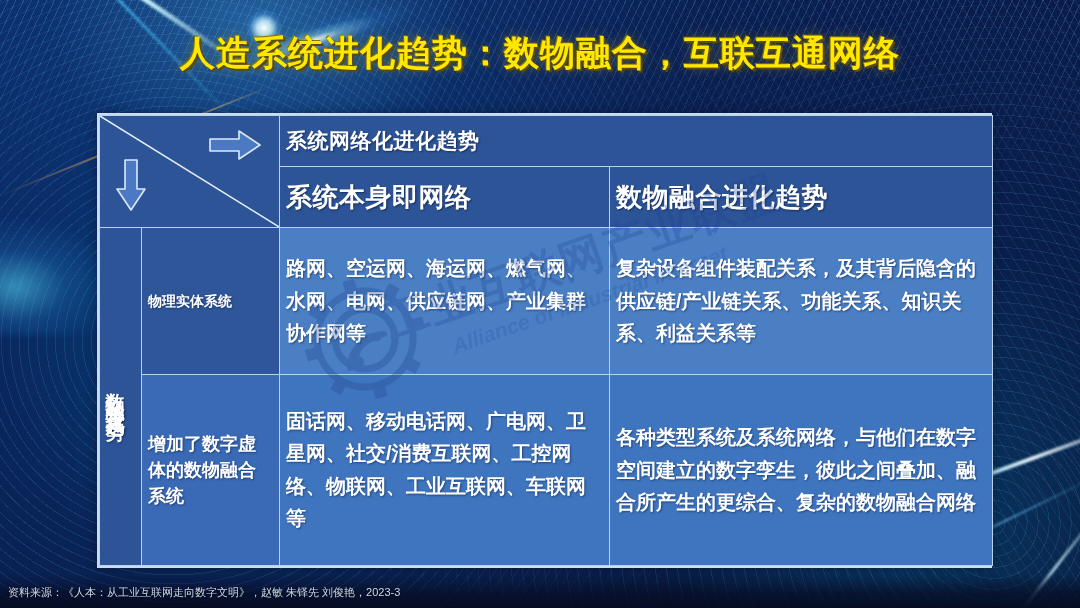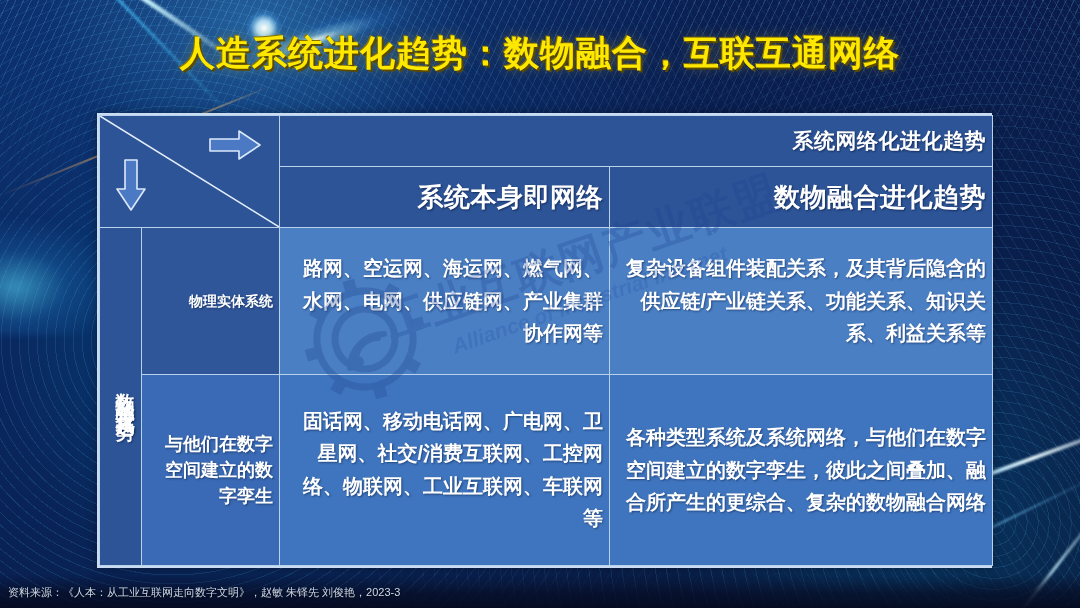"系统网络化进化趋势" table.grid td { text-align: right -> left }
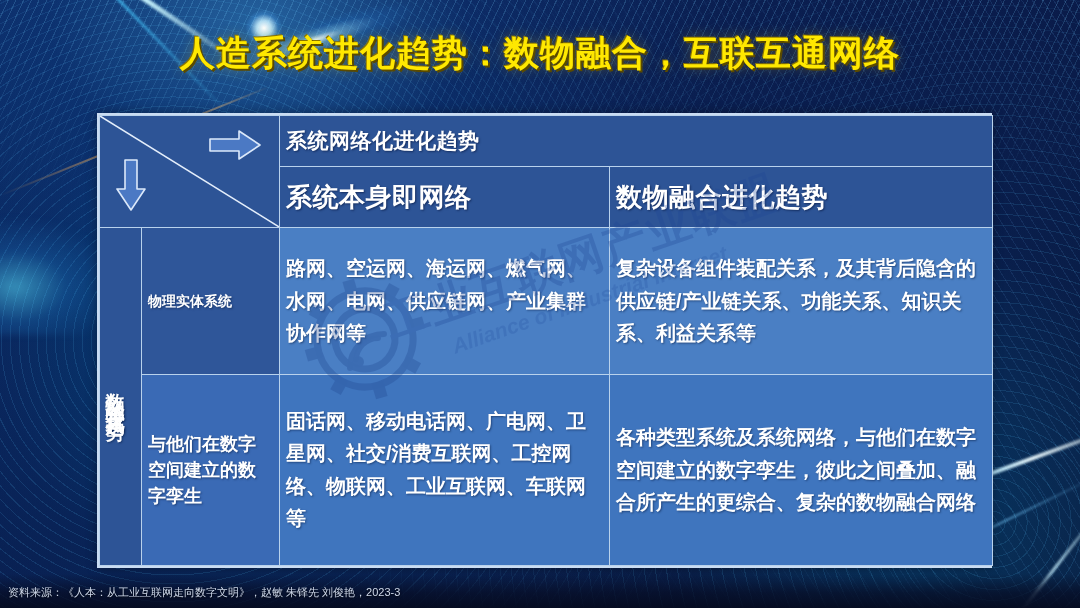"与他们在数字空间建立的数字孪生" td.c-rowlabel-2 { text: 与他们在数字空间建立的数字孪生 -> 增加了数字虚体的数物融合系统 }
